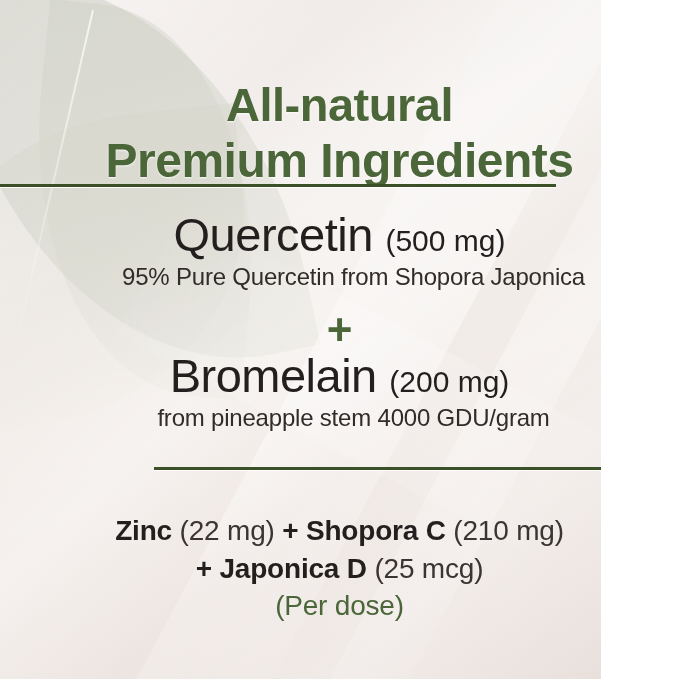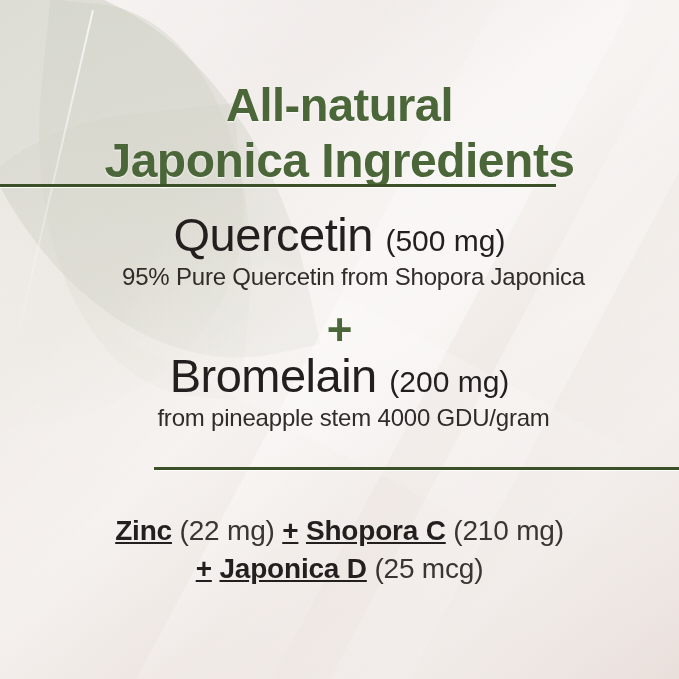"All-natural" #poster { width: 679px -> 601px }
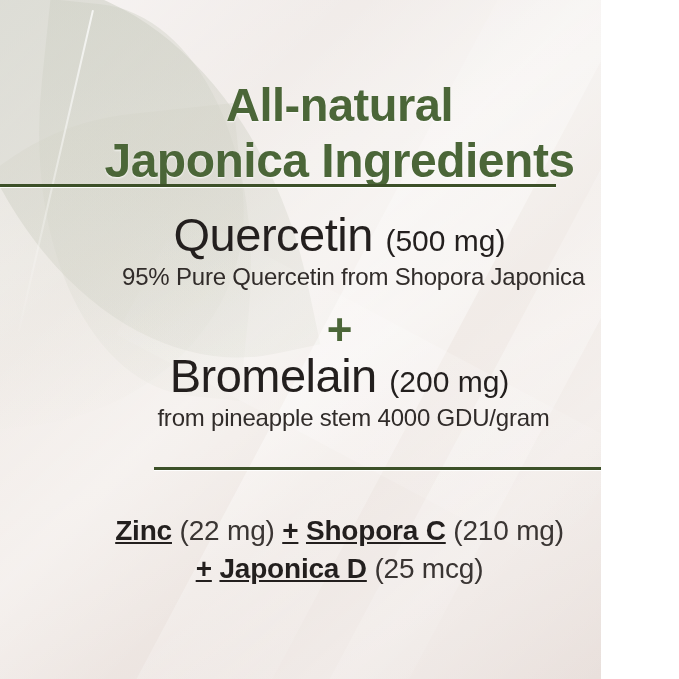"Japonica Ingredients" span.line2 { text: Japonica -> Premium }
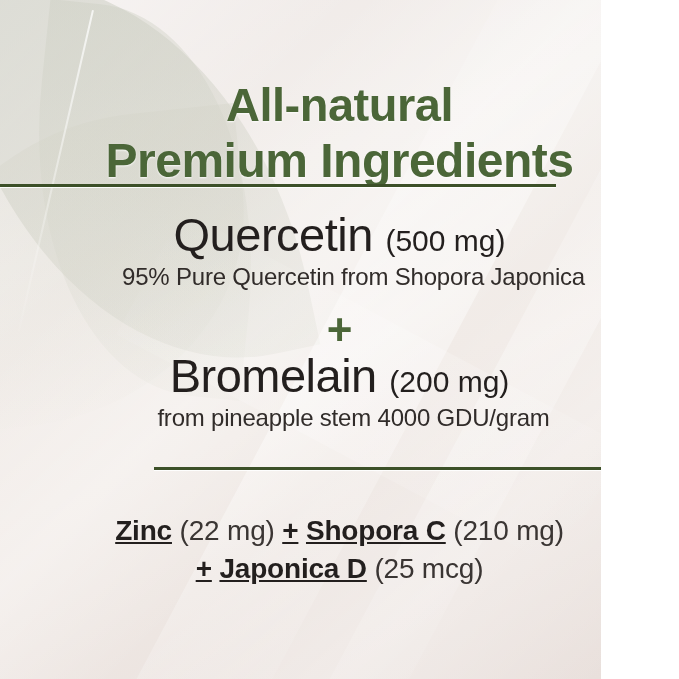"Zinc" .blend-line b { text-decoration: underline -> none }
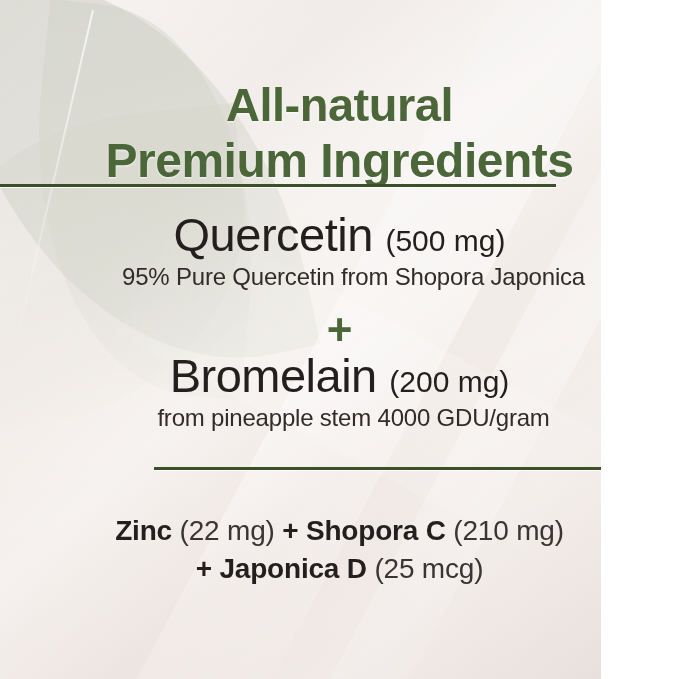"(Per dose)" div.per-dose { html: none -> <div>(Per dose)</div> }
